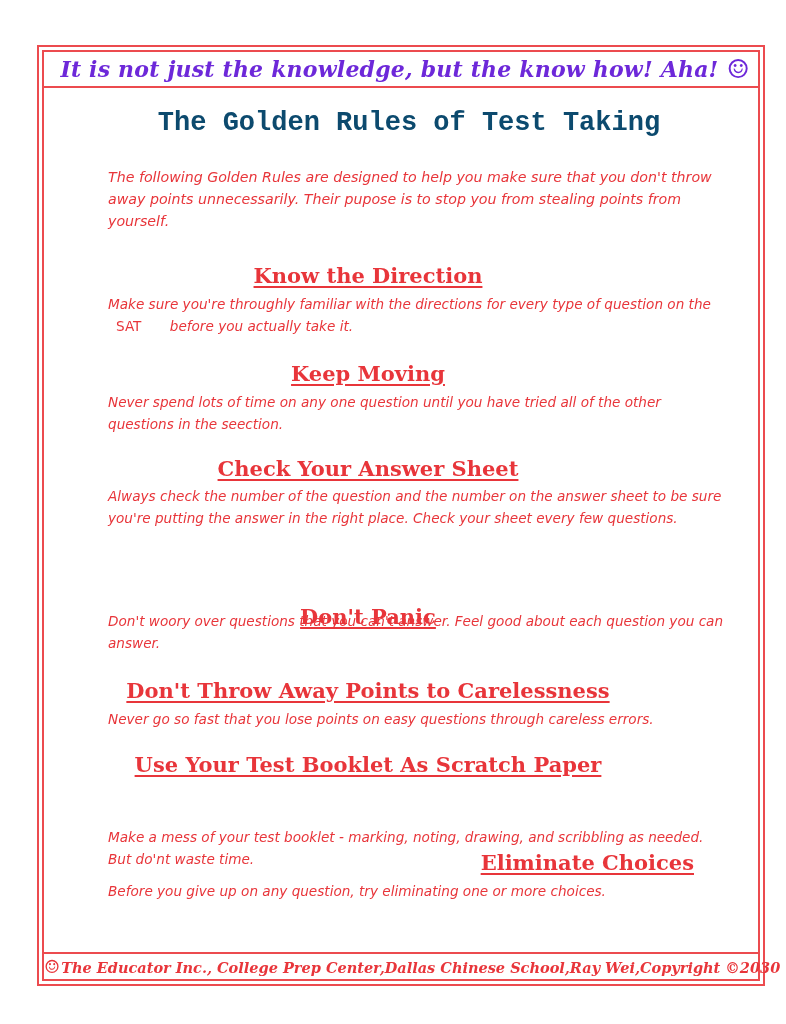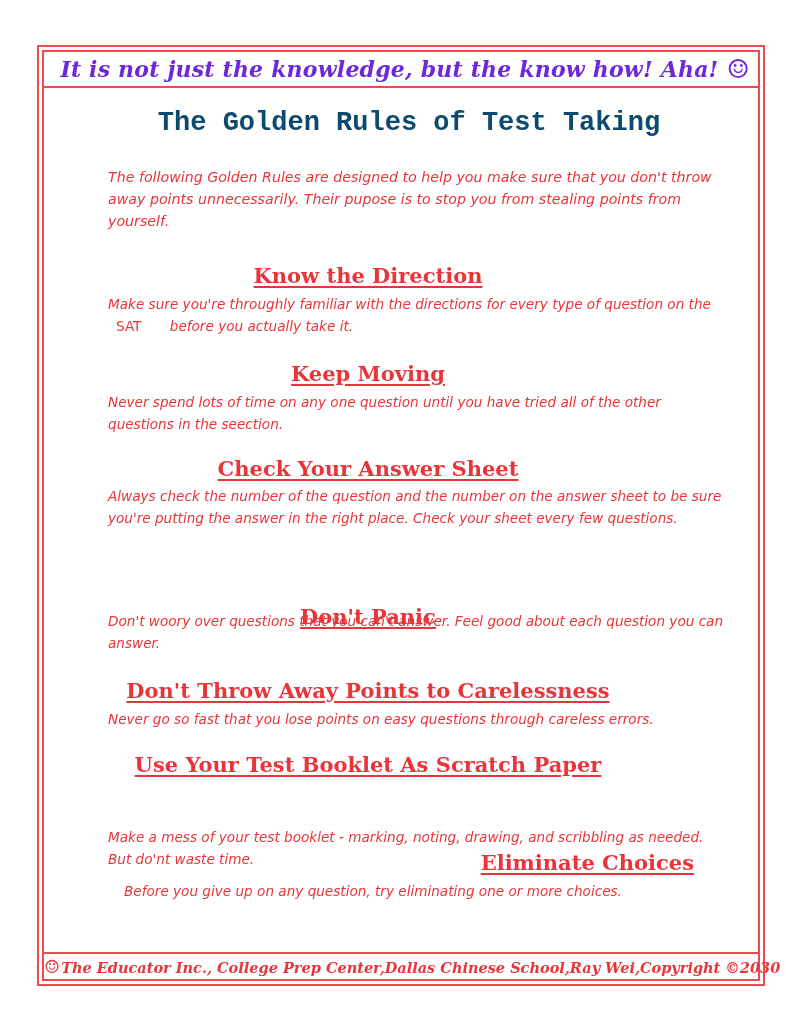"Before you give up on" div.section-body { margin-left: 16px -> none }
